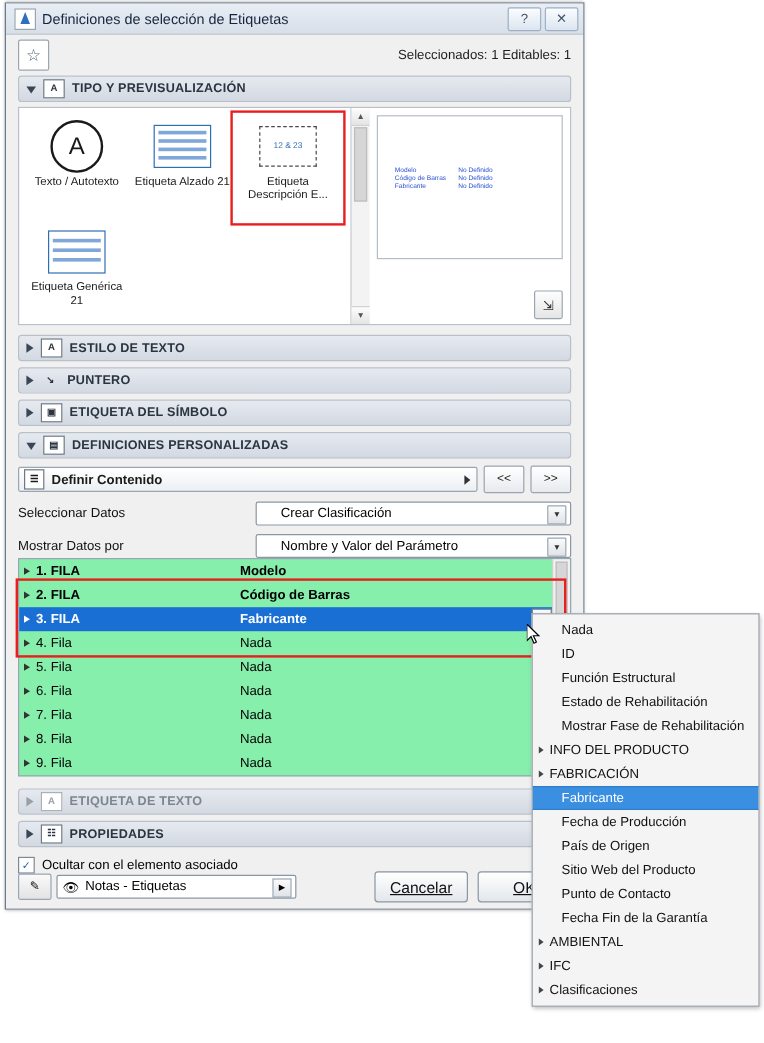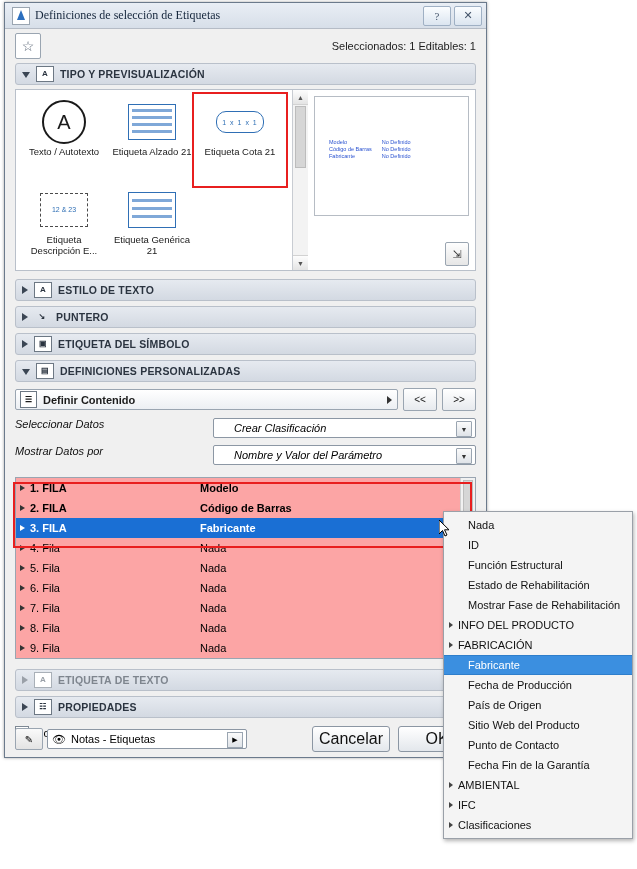"Definiciones de selección de Etiquetas" .titlebar { font-family: Liberation Serif, serif -> none }
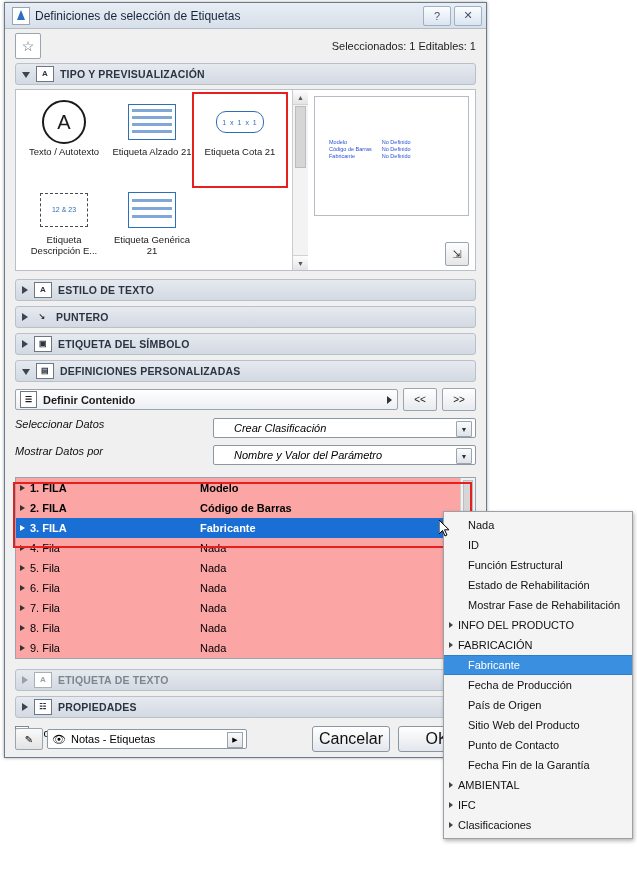"Etiqueta Cota 21" div.thumb { html: <div> <div> <span>1 x 1 x 1</span> </div> <div>Etiqueta Cota 21</div> </div> -> none }
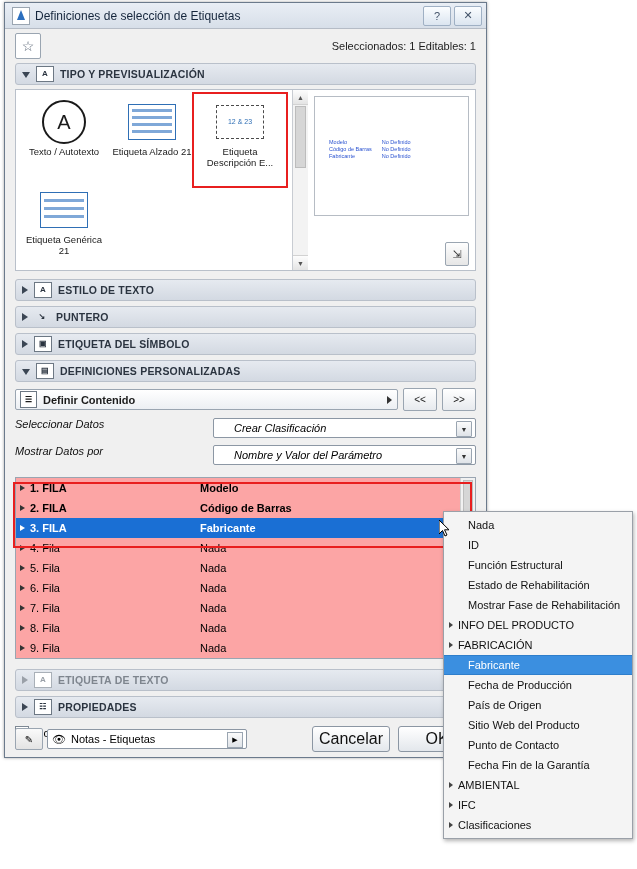"Seleccionar Datos" .field-row { align-items: none -> center; font-style: italic -> none }
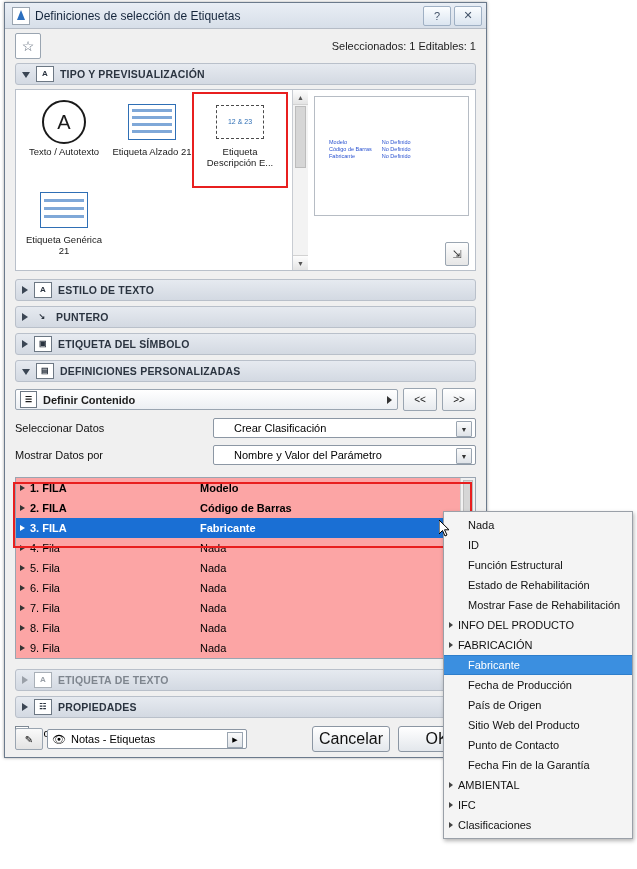"1. FILA" .rowtable { background: #fca5a5 -> #86efac; margin: 12px 10px 0 10px -> 0 10px 0 10px }
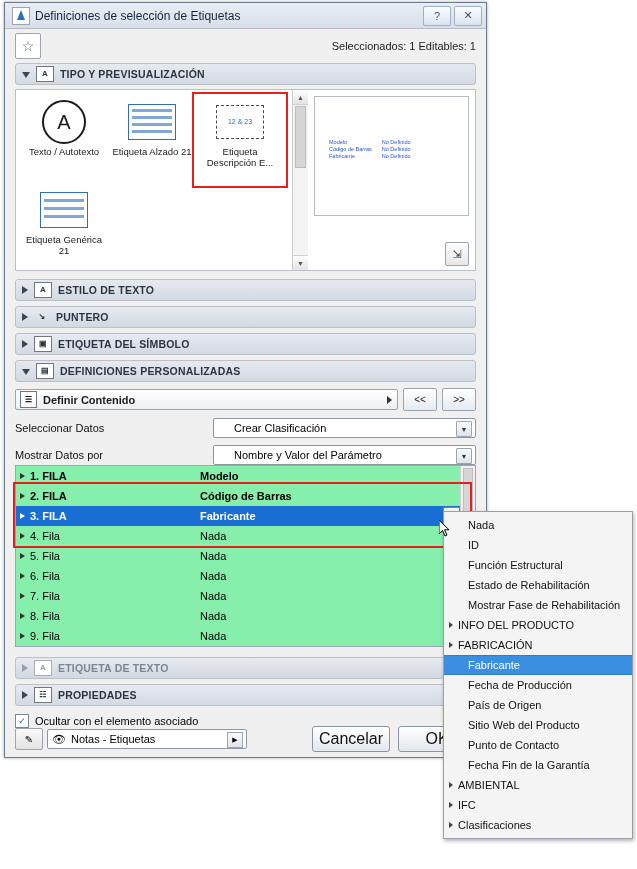"Cancelar" .btn { font-size: 16px -> 13px; text-decoration: none -> underline }
